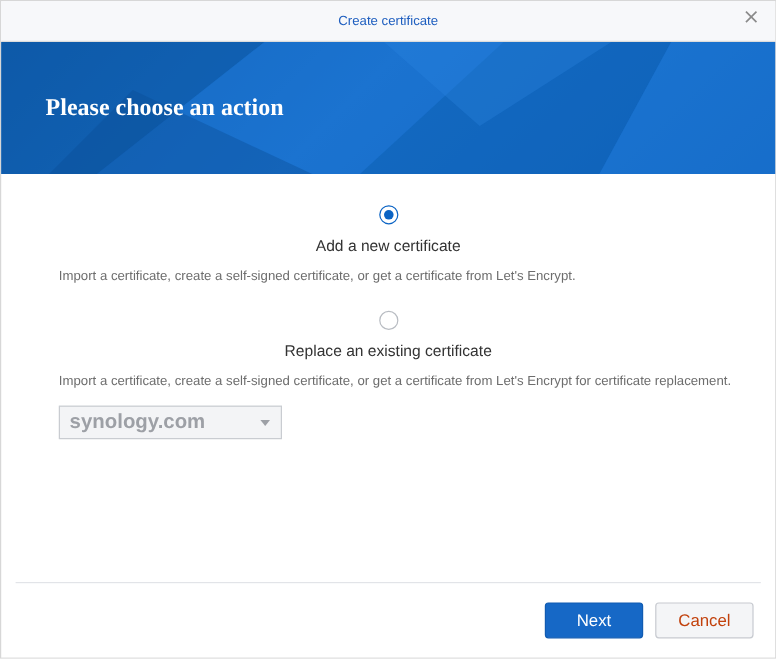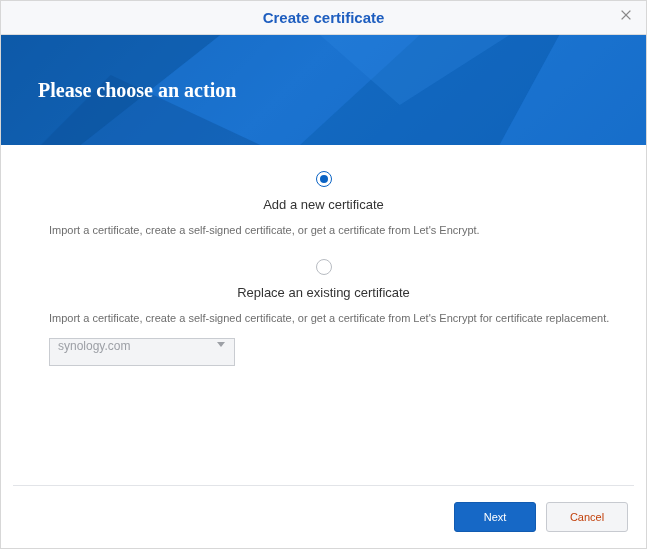"Create certificate" .titlebar-title { font-size: 15px -> 11px; font-weight: 700 -> 400 }
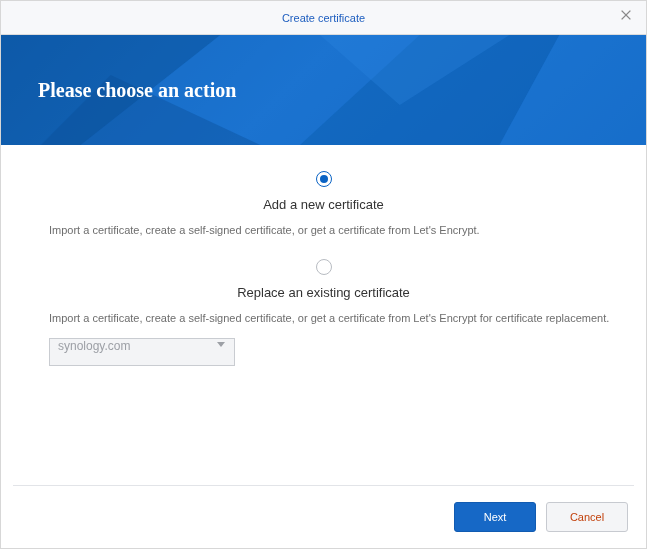"synology.com" .select { align-items: none -> center; font-size: 12px -> 17px; font-weight: none -> bold }
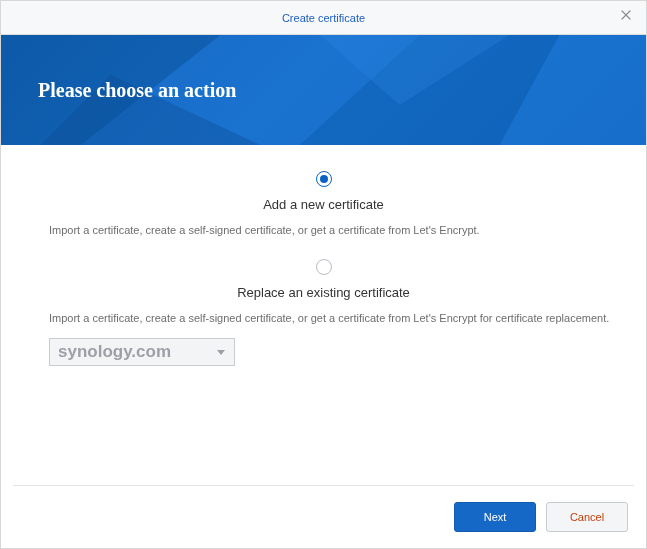"Next" .btn { font-size: 11px -> 14px }
